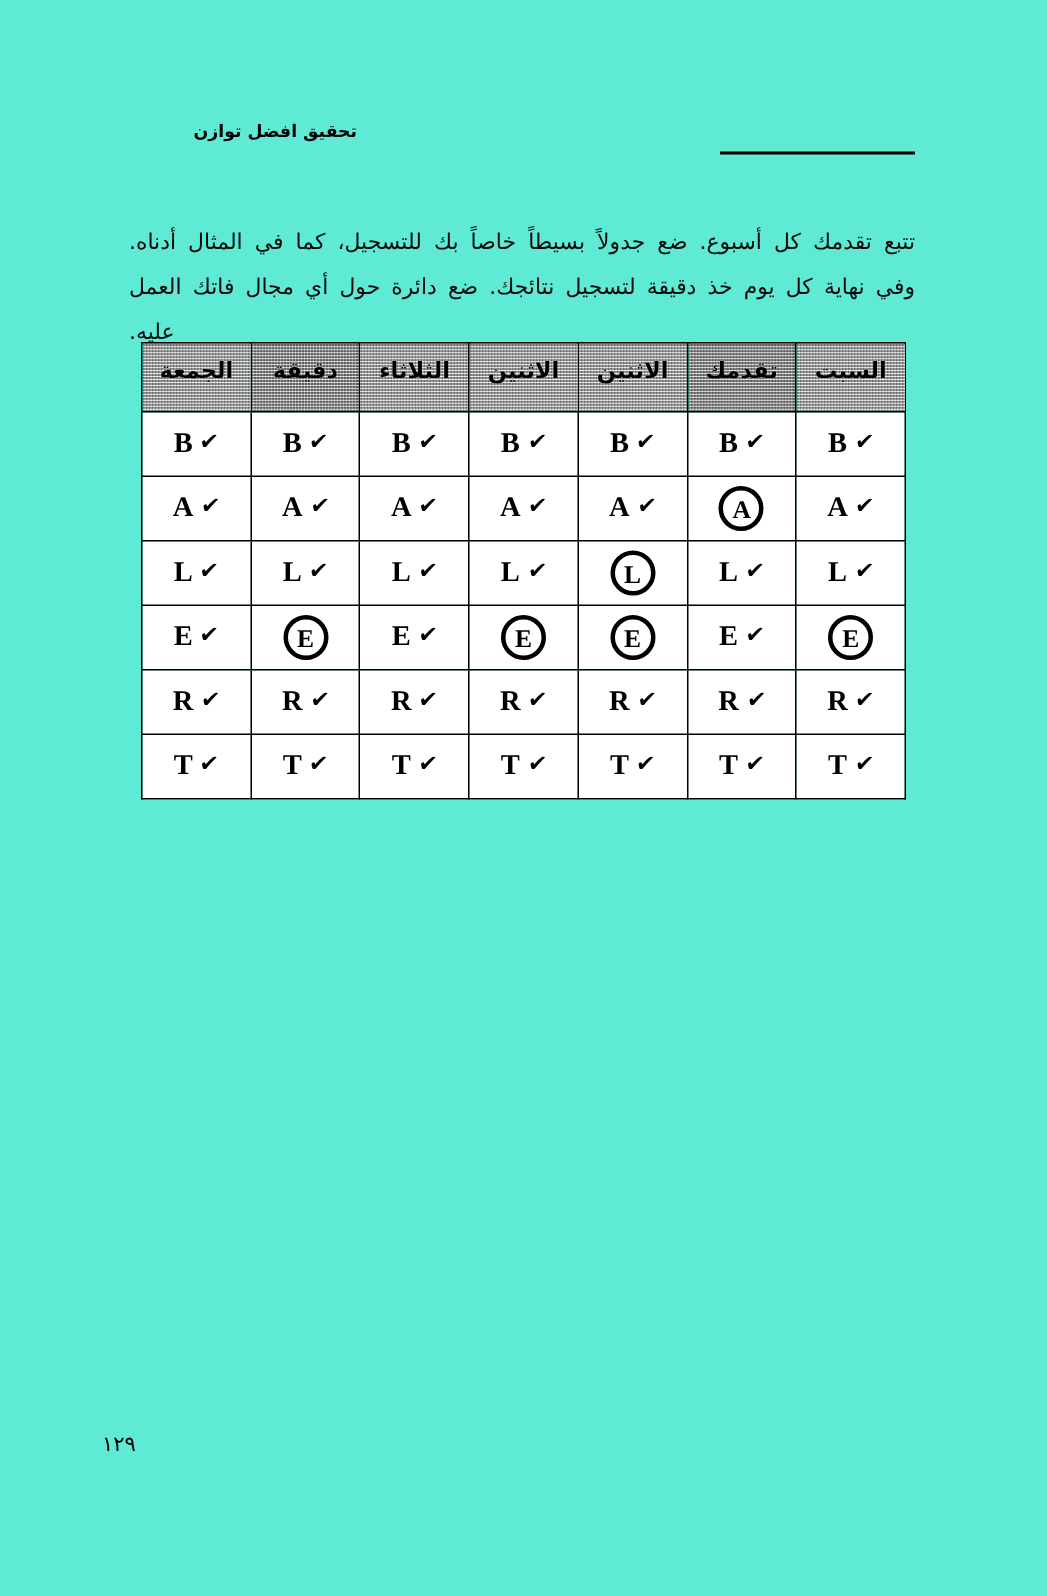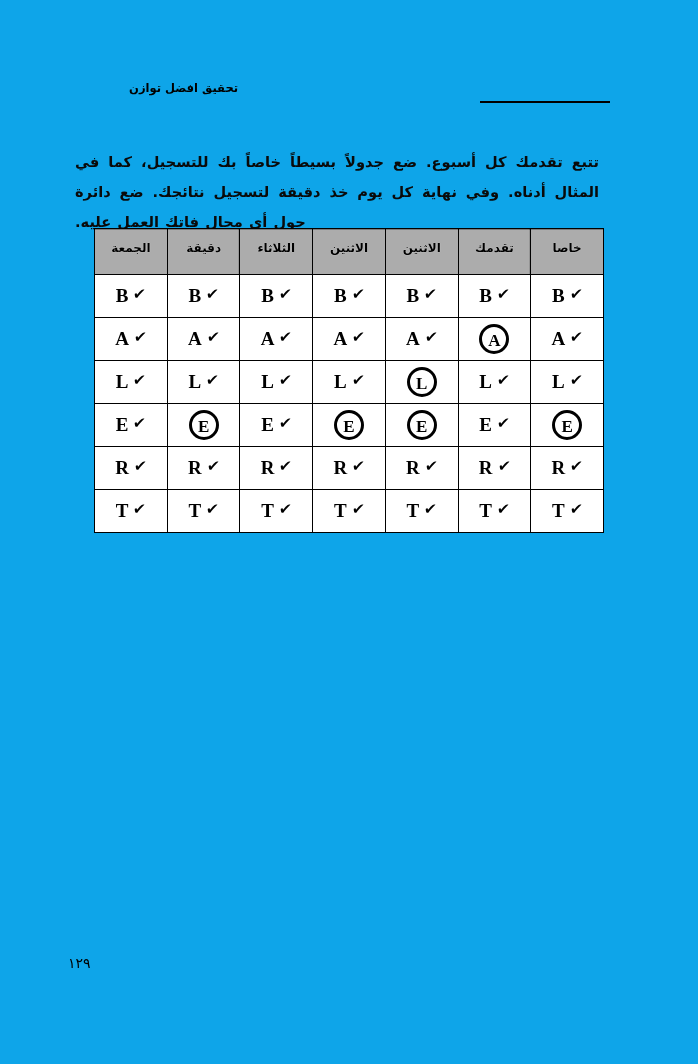"تحقيق افضل توازن" .page { background: #0ea5e9 -> #5eead4 }
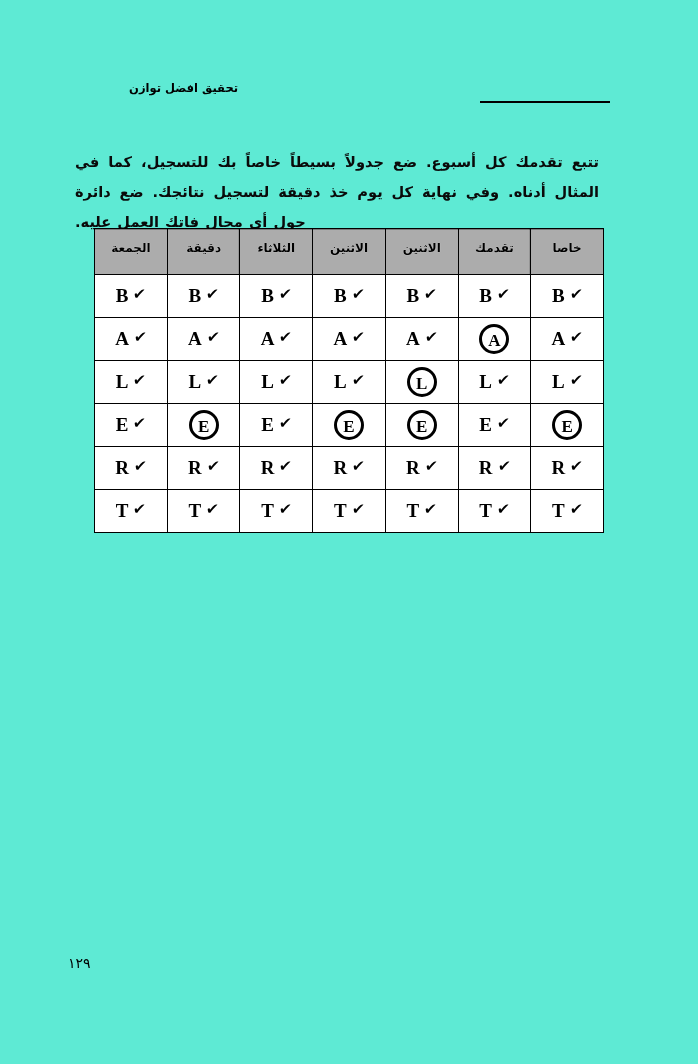"تتبع تقدمك كل أسبوع. ضع" .body-para { font-weight: bold -> normal; right: 99px -> 88px }
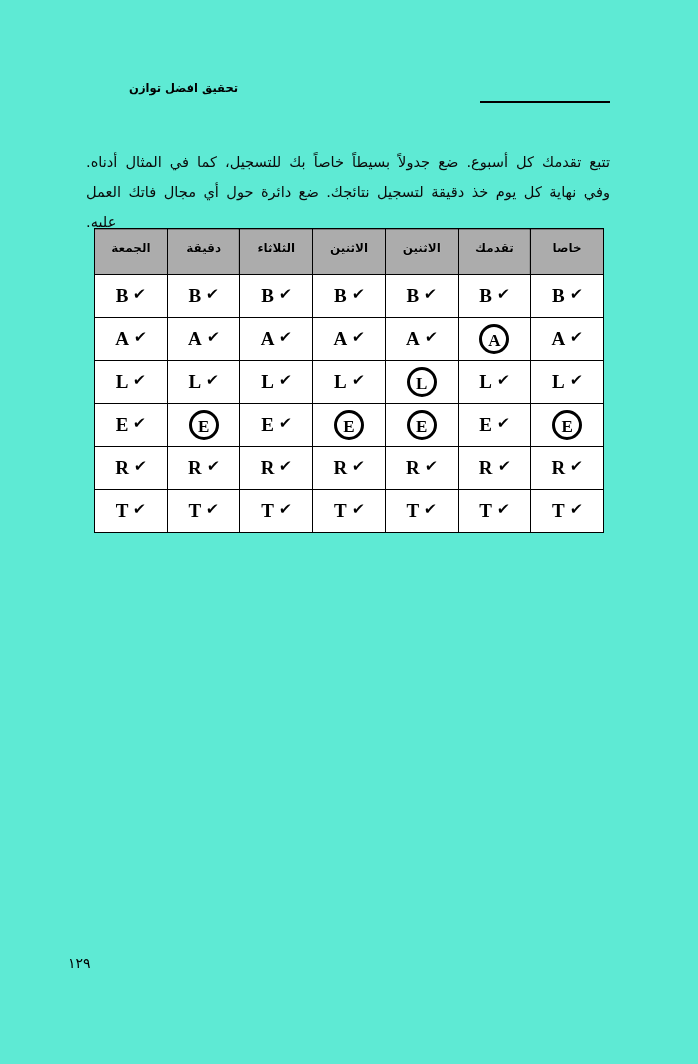"الجمعة" .day-label { font-size: 12px -> 15px }
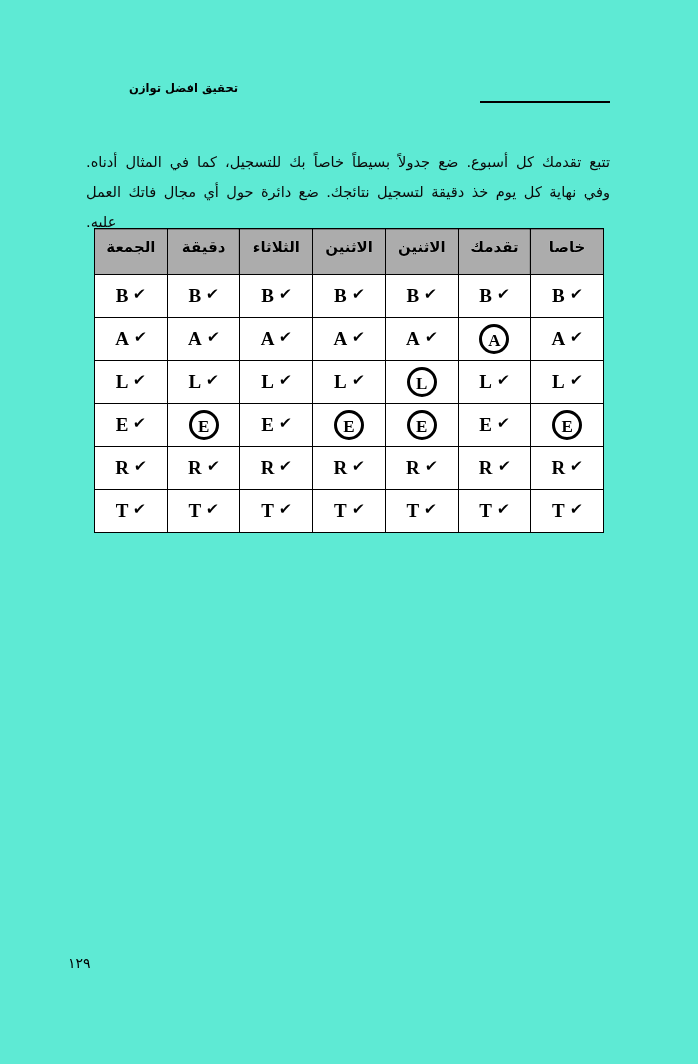"خاصا" span.day-label { text: خاصا -> السبت }
